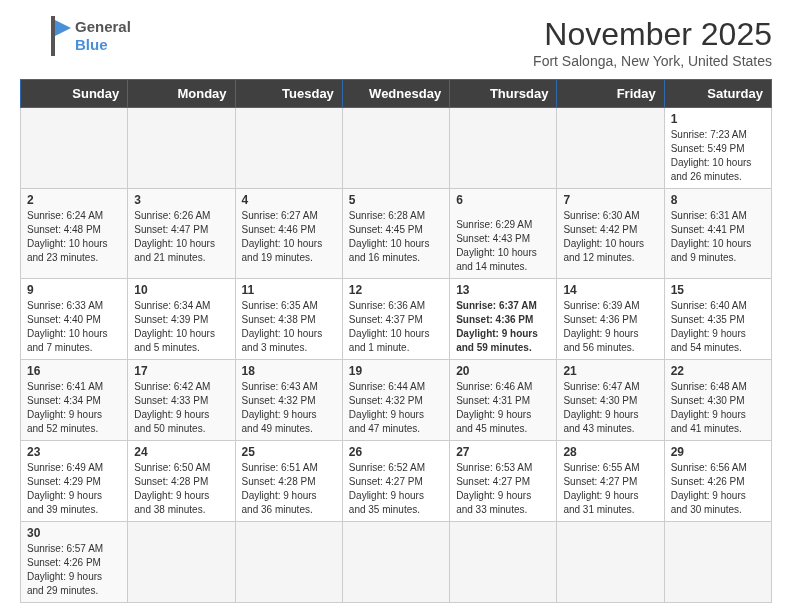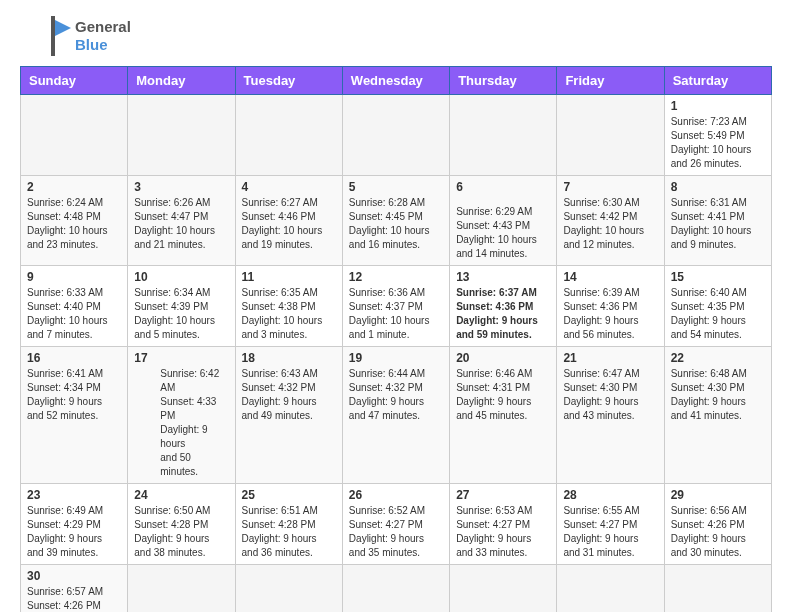"November 2025" div.title-block { html: none -> <div> <div>November 2025</div> <div>Fort Salonga, New York, United States</div> </div> }
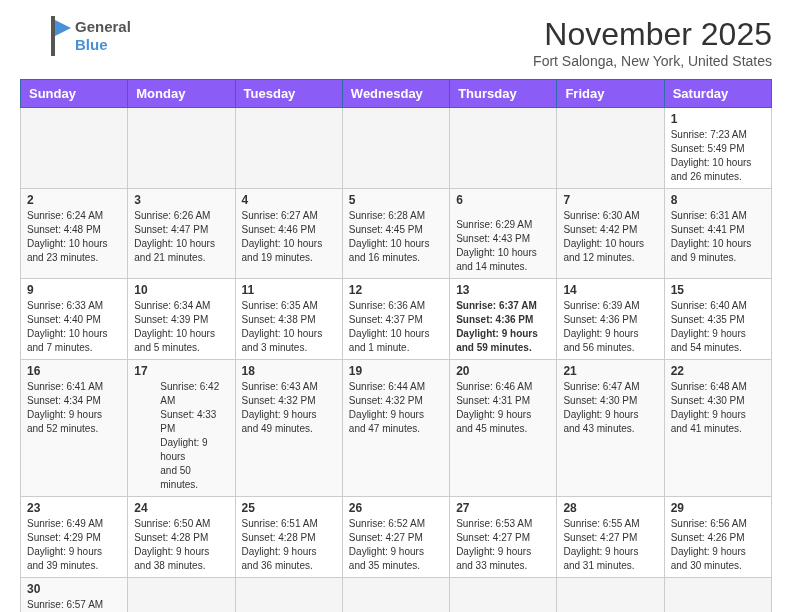"Sunday" .calendar th { background-color: #8b5cf6 -> #404040; text-align: left -> right }
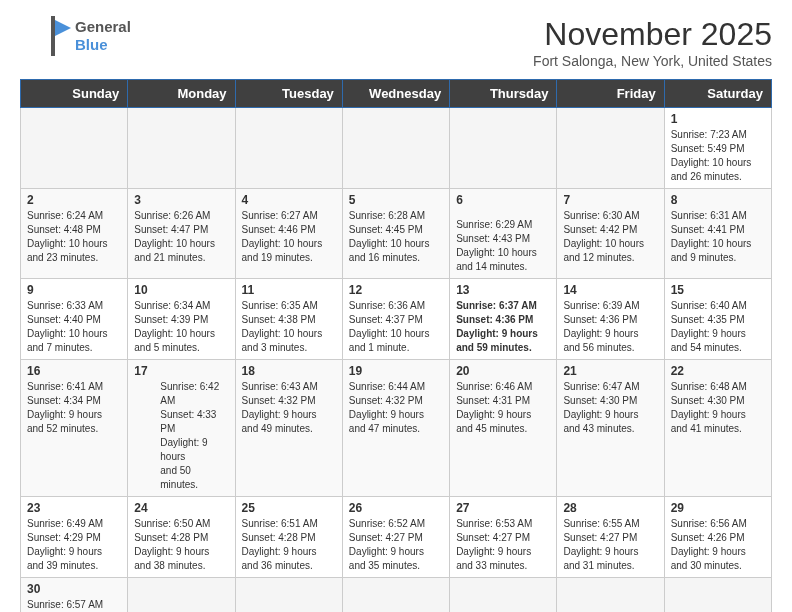"Sunrise: 6:42 AM" div.day-info { margin-left: 26px -> none }
